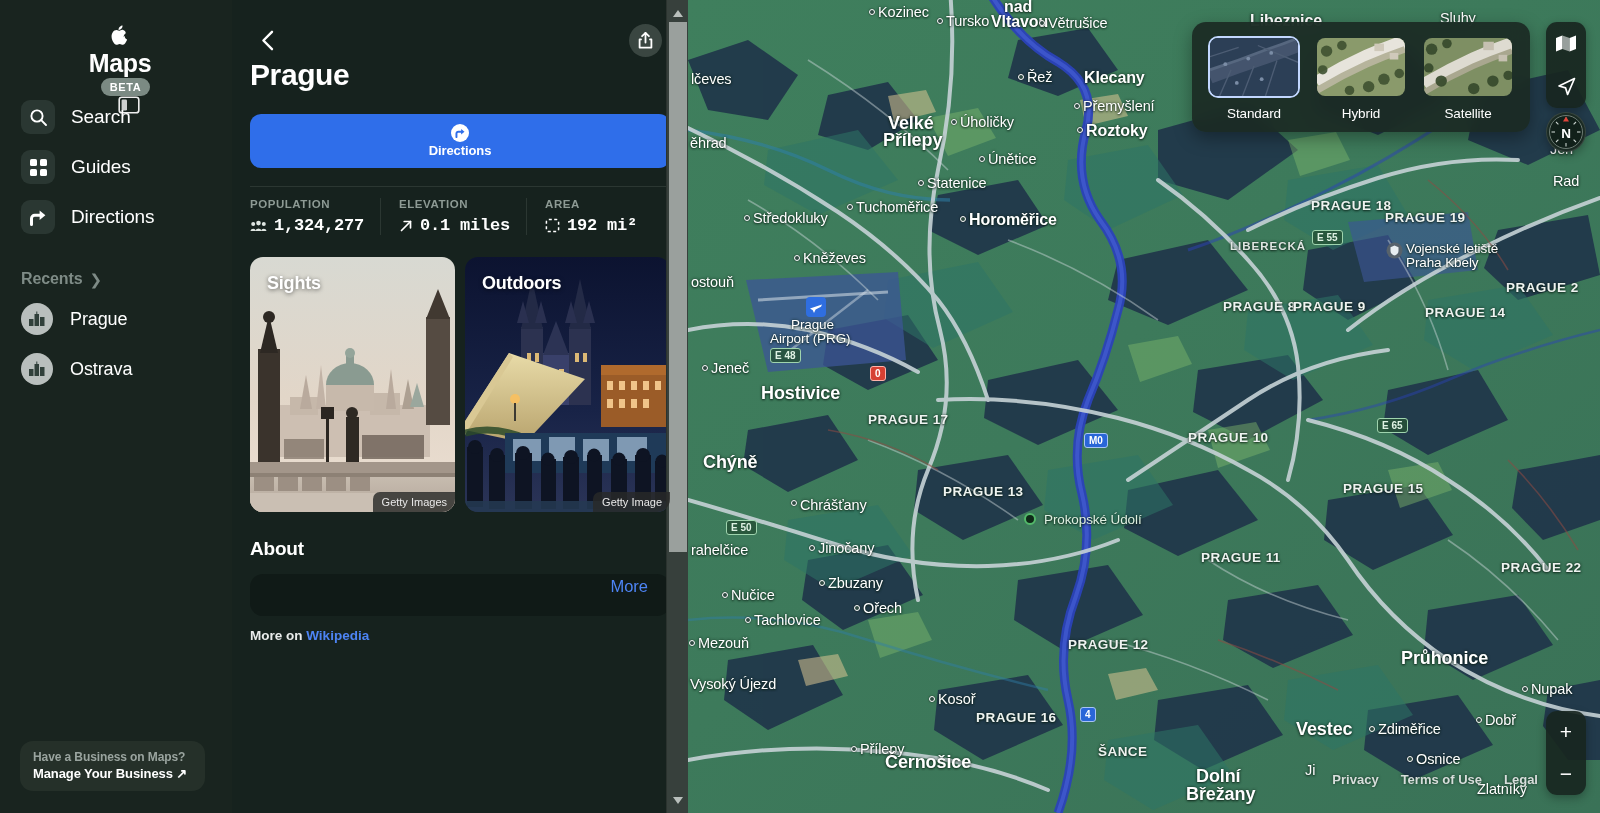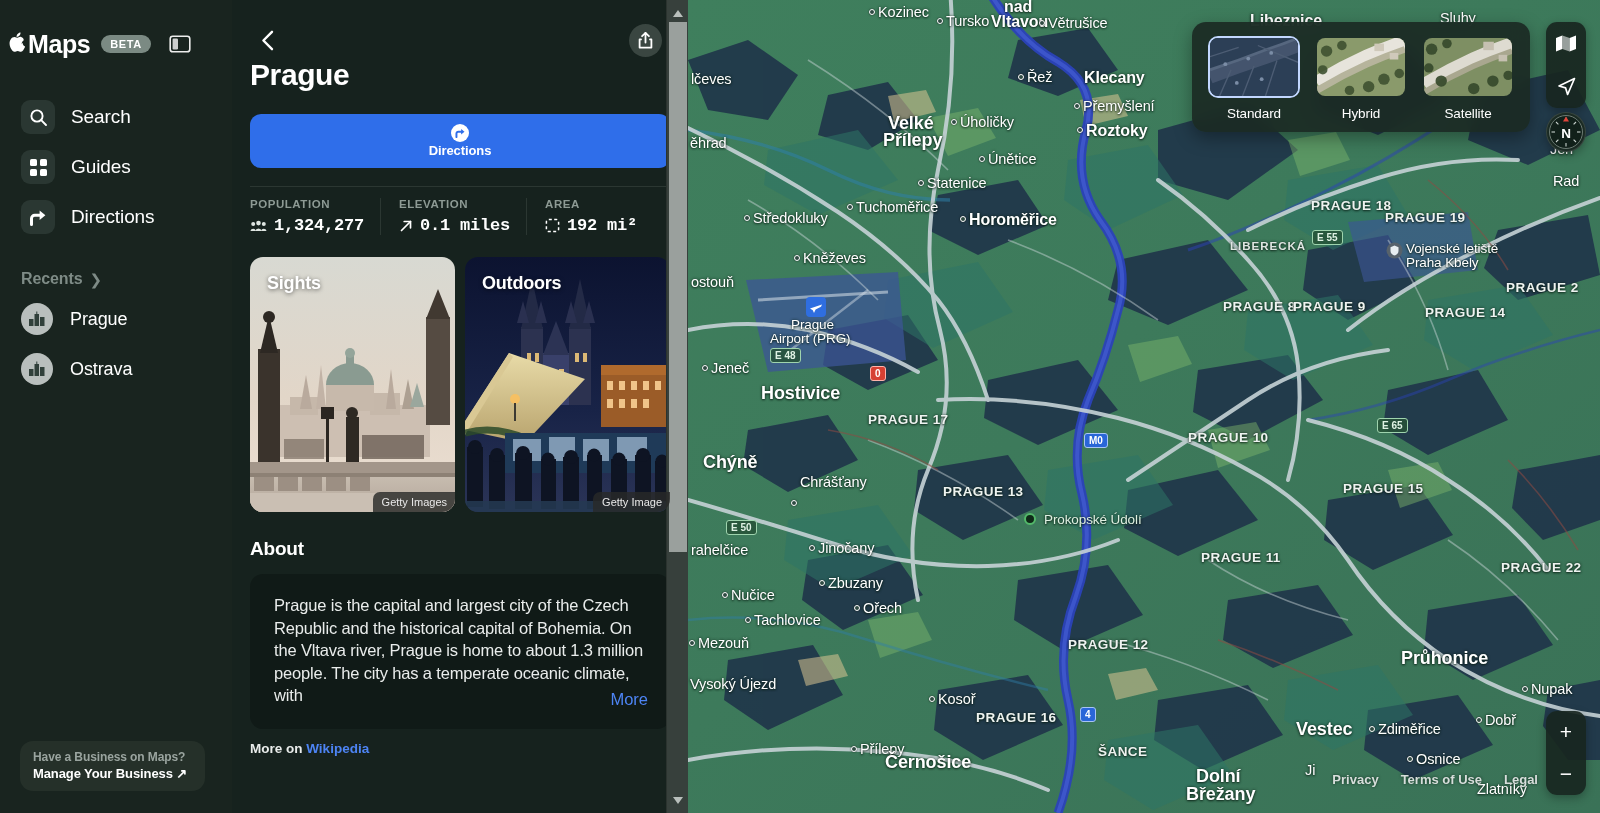"Maps" .brand-row { flex-direction: none -> column }
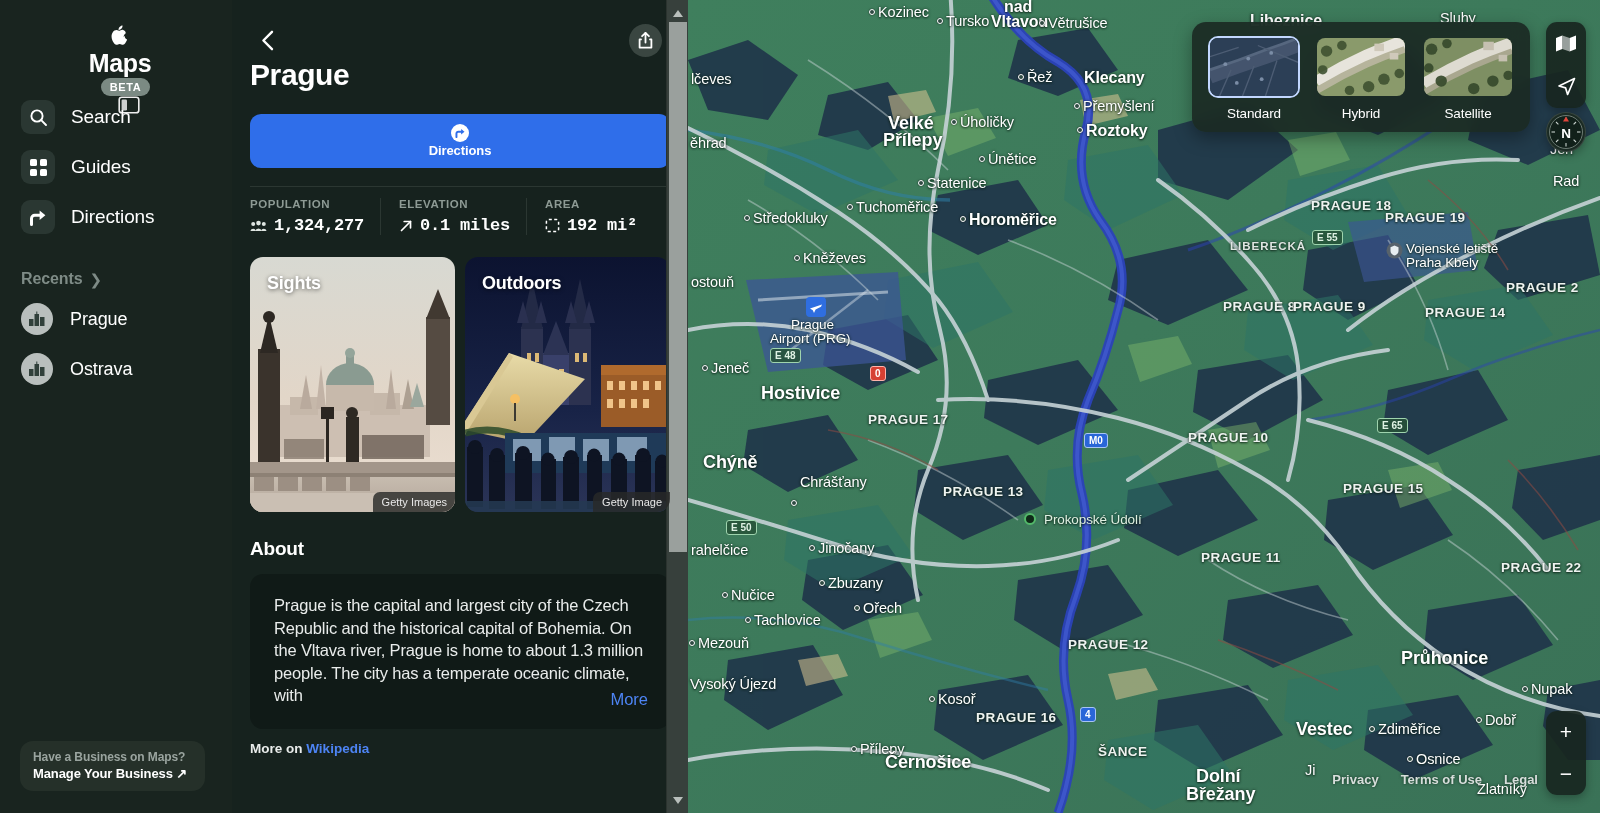"Chrášťany" span.map-label { top: 474px -> 497px }
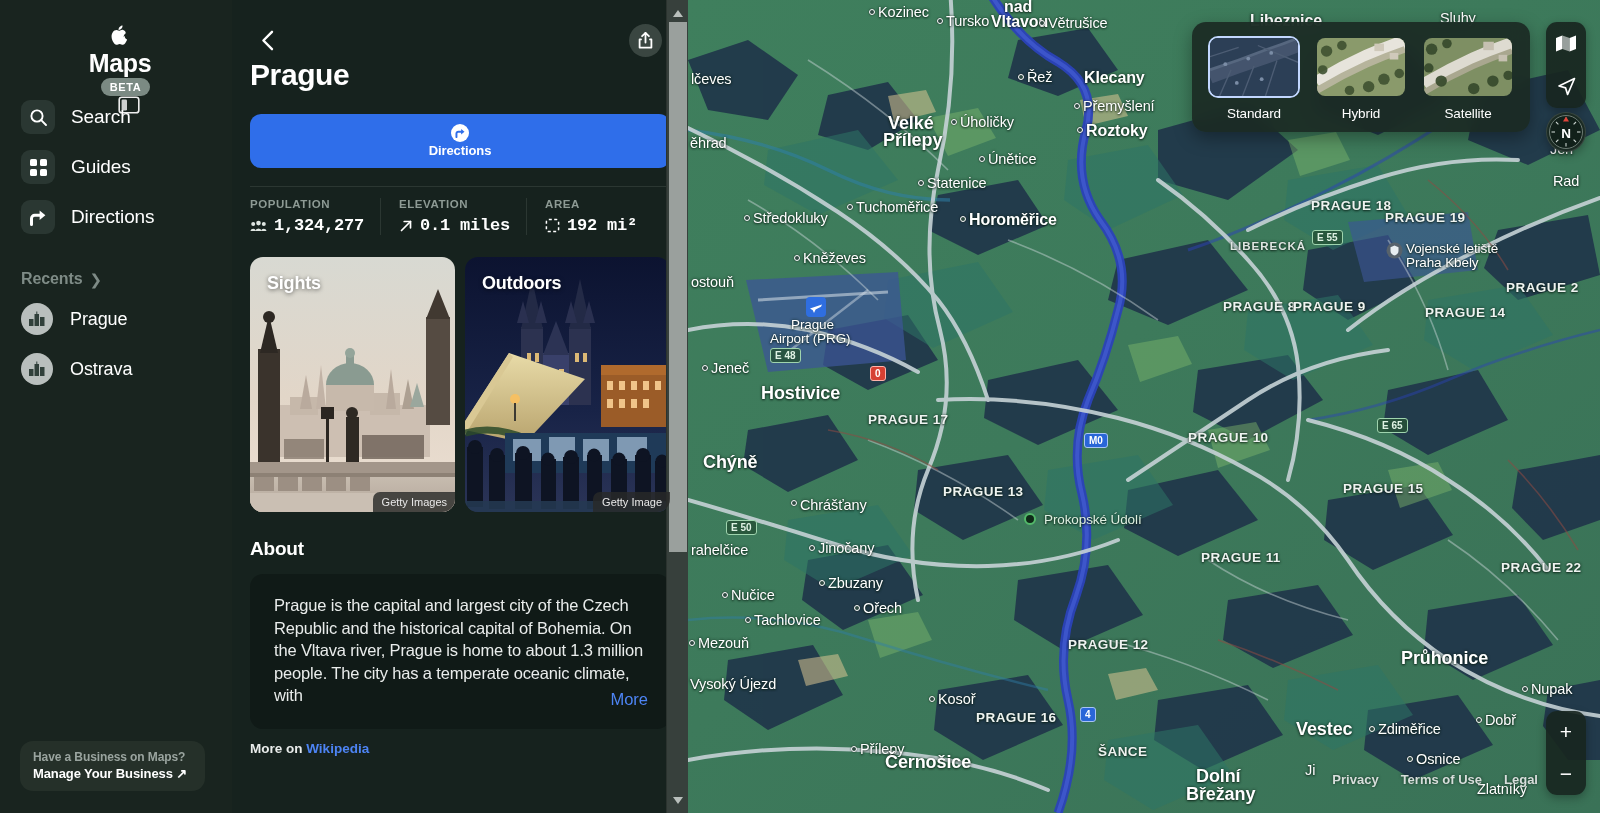"Prague is the capital and" div.about-text { html: <div>Prague is the capital and largest city of the Czech Republic and the historical capital of Bohemia. On the Vltava river, Prague is home to about 1.3 million people. The city has a temperate oceanic climate, with</div> -> none }
